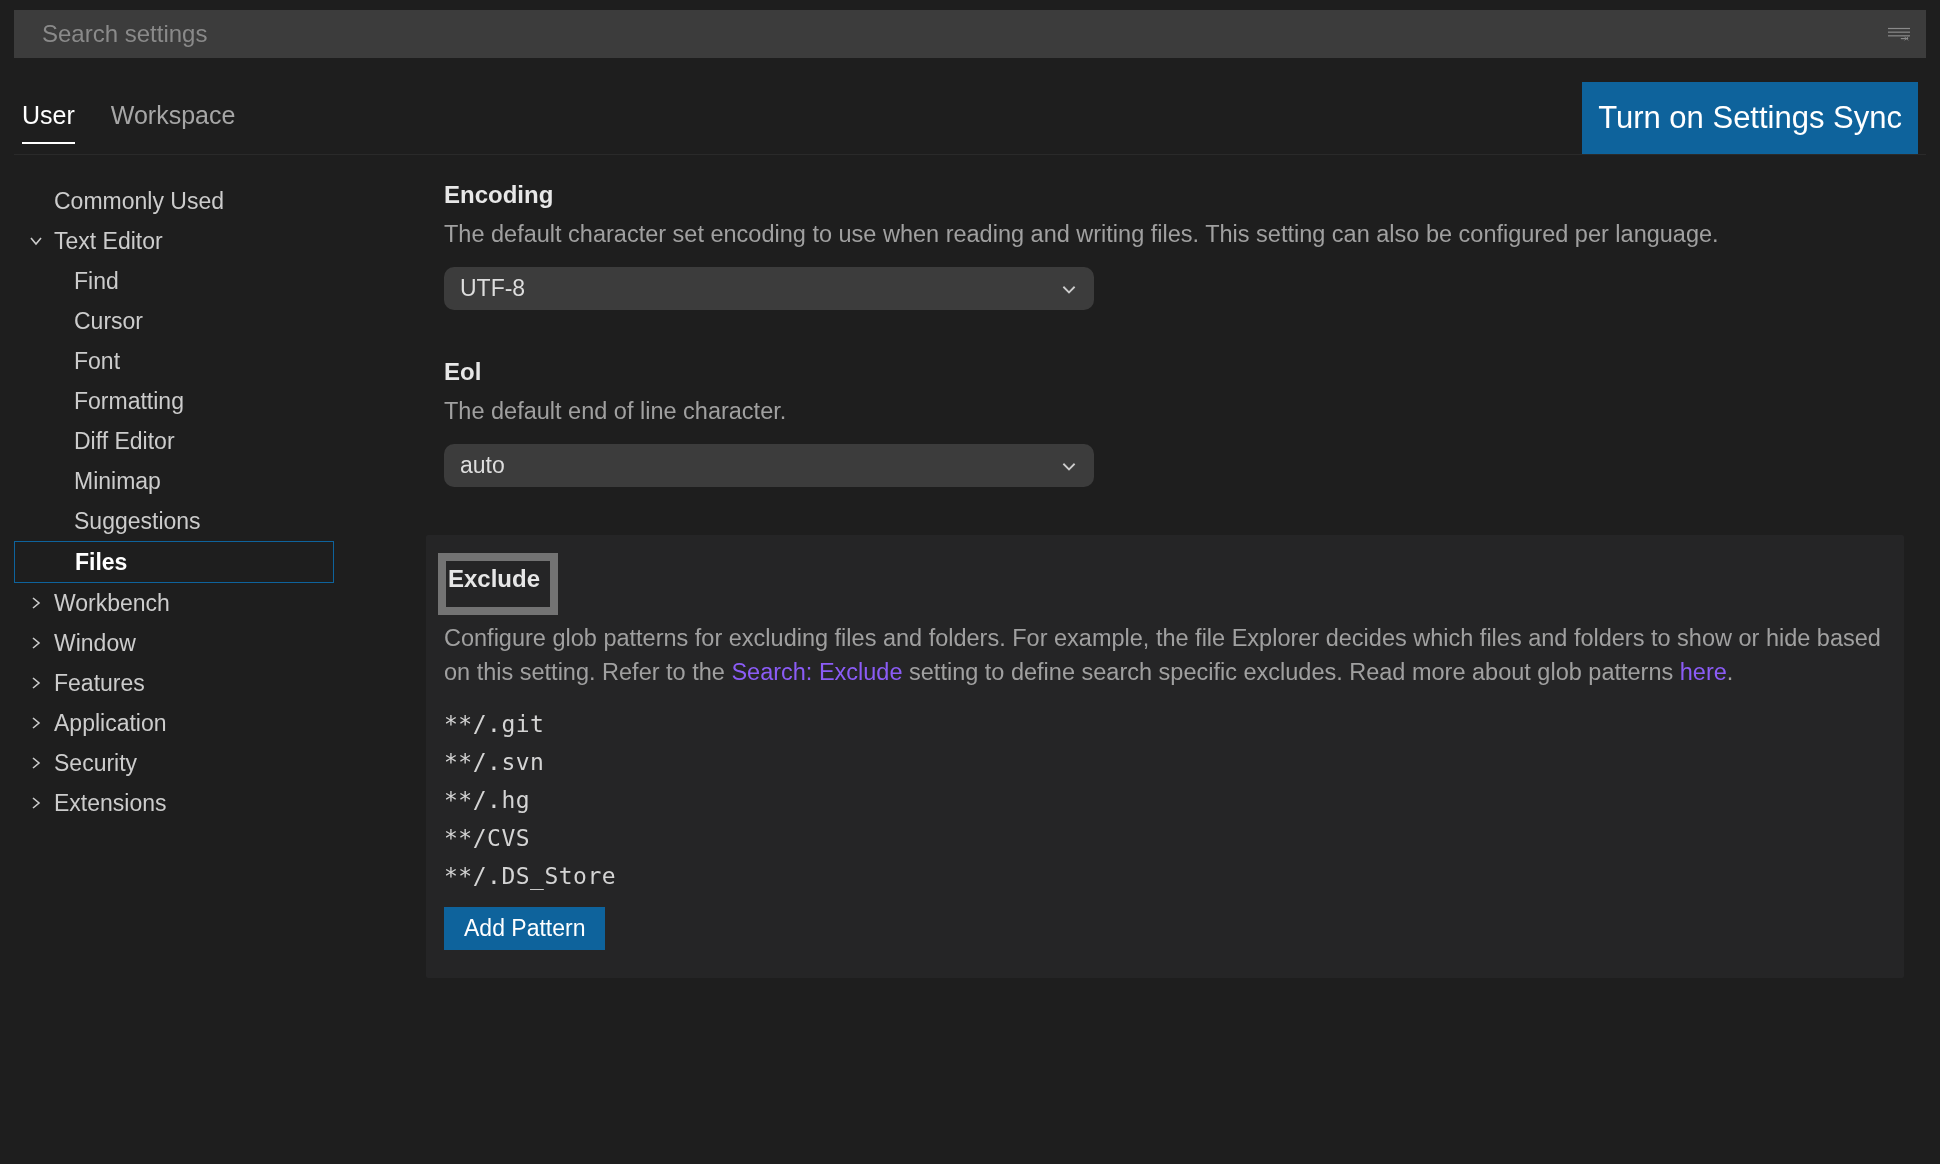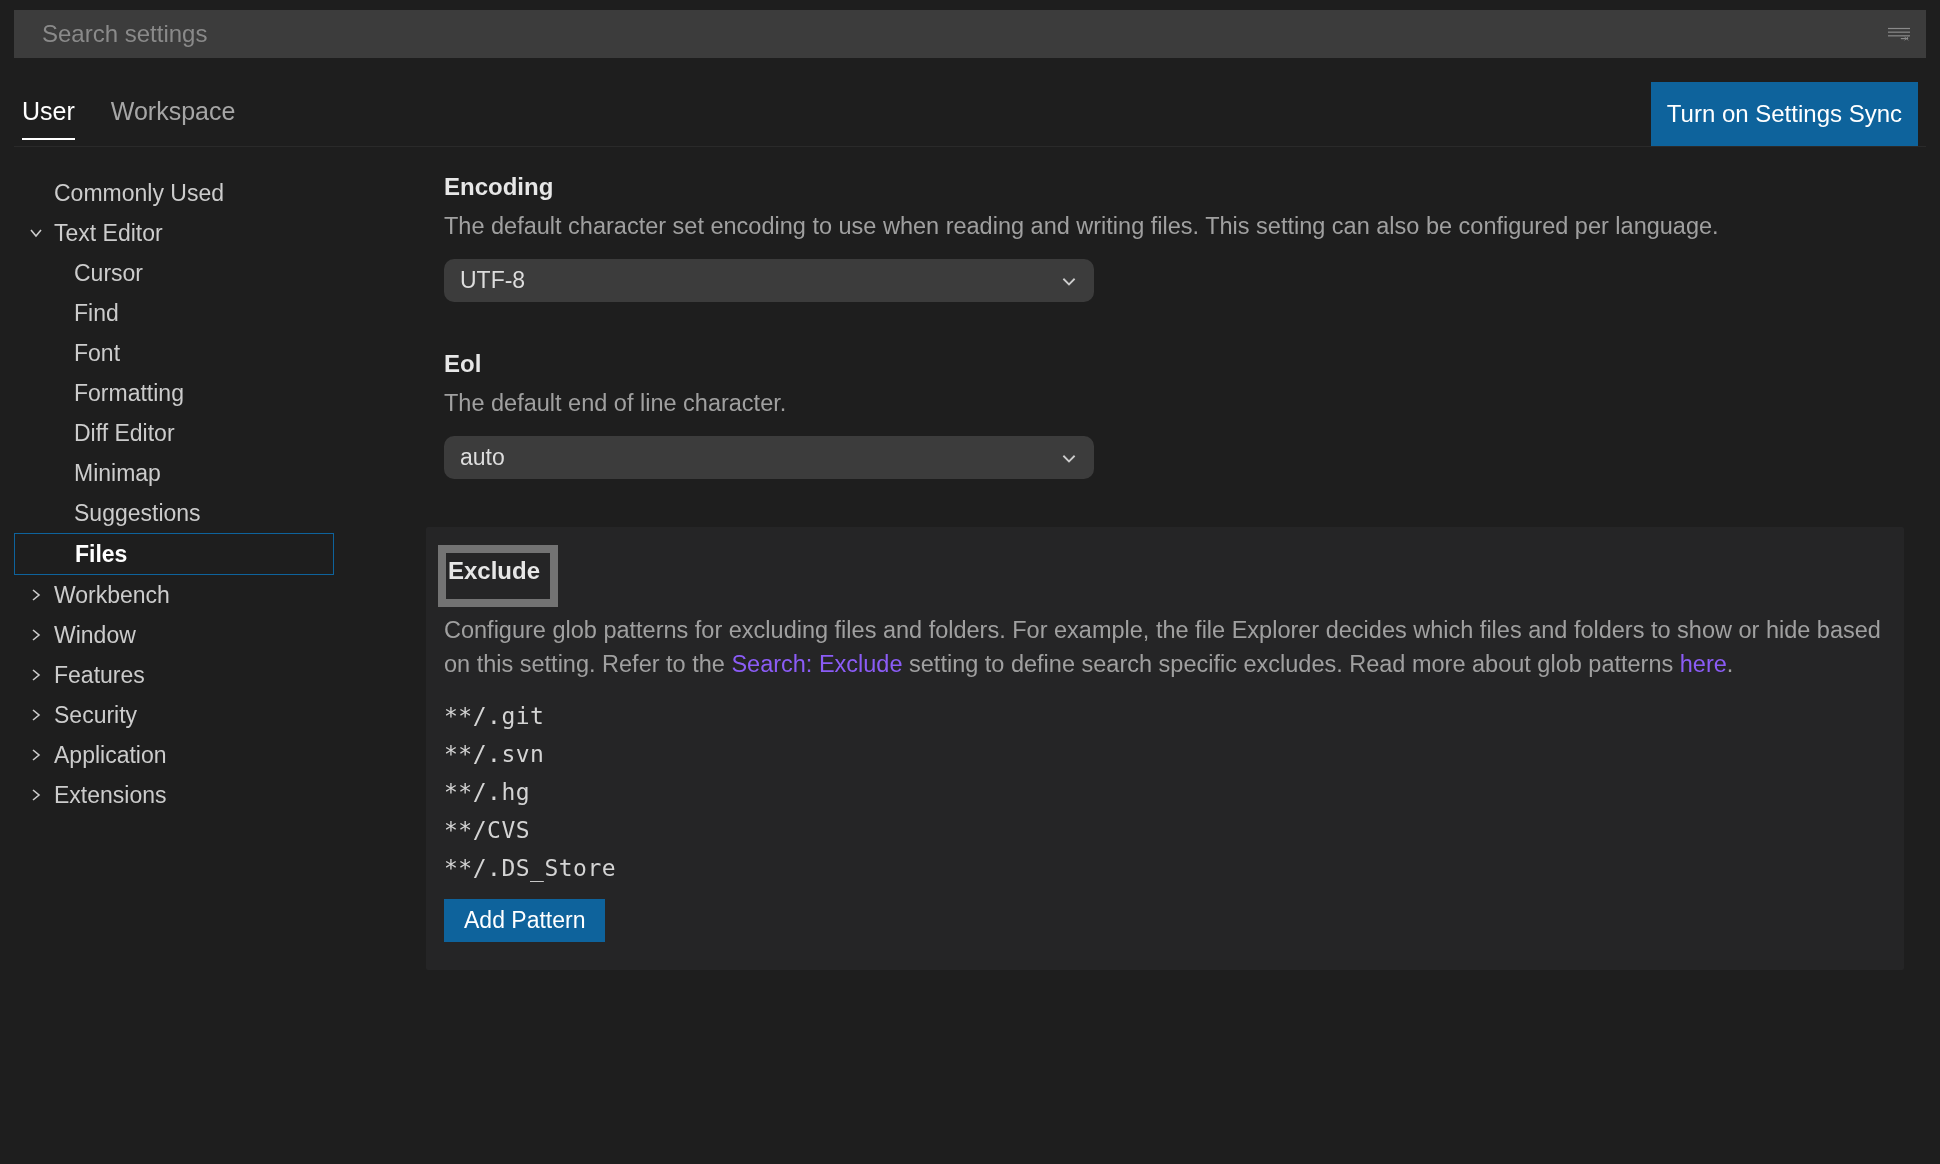"Turn on Settings Sync" .sync-btn { font-size: 24px -> 31px }
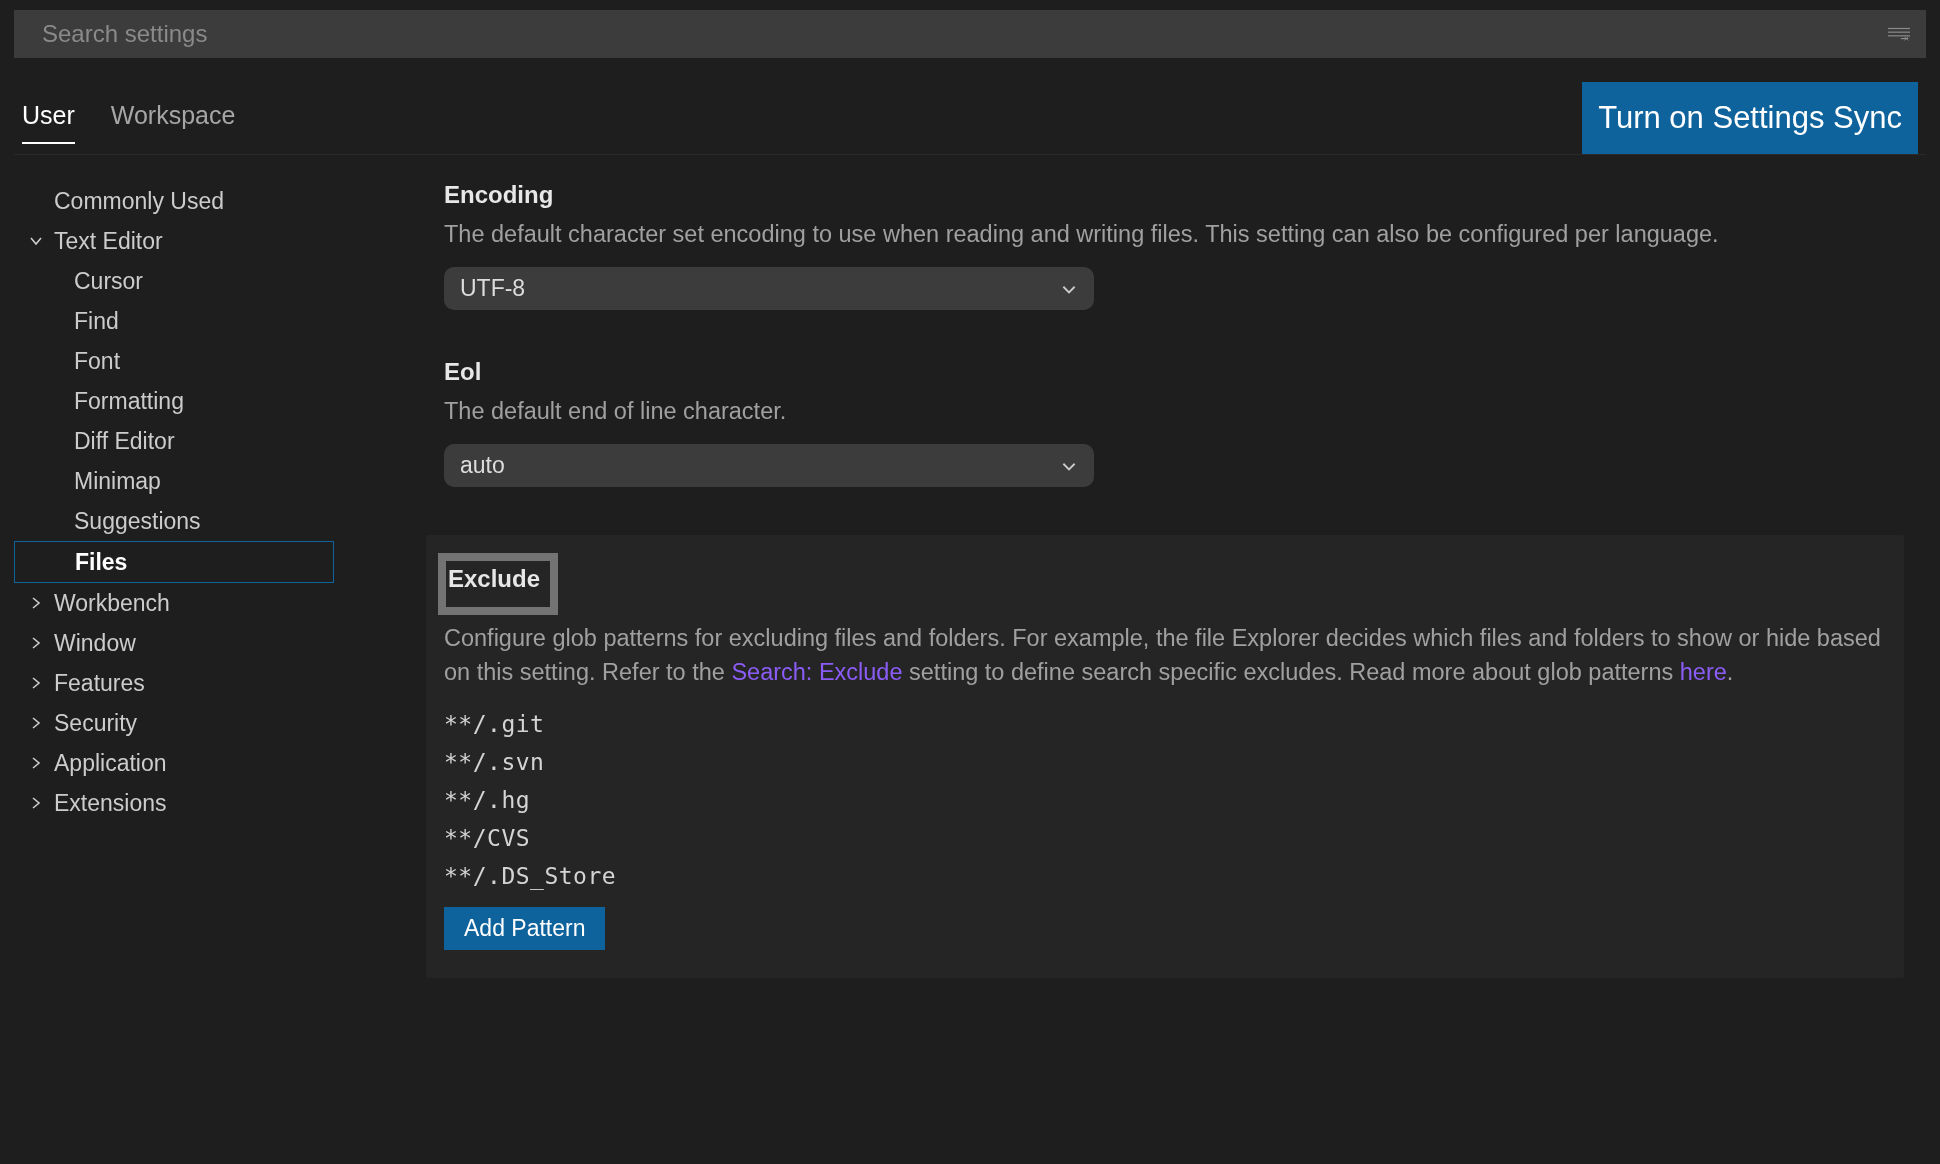"Cursor" div.sidebar-item { order: before "Find" -> after "Find" }
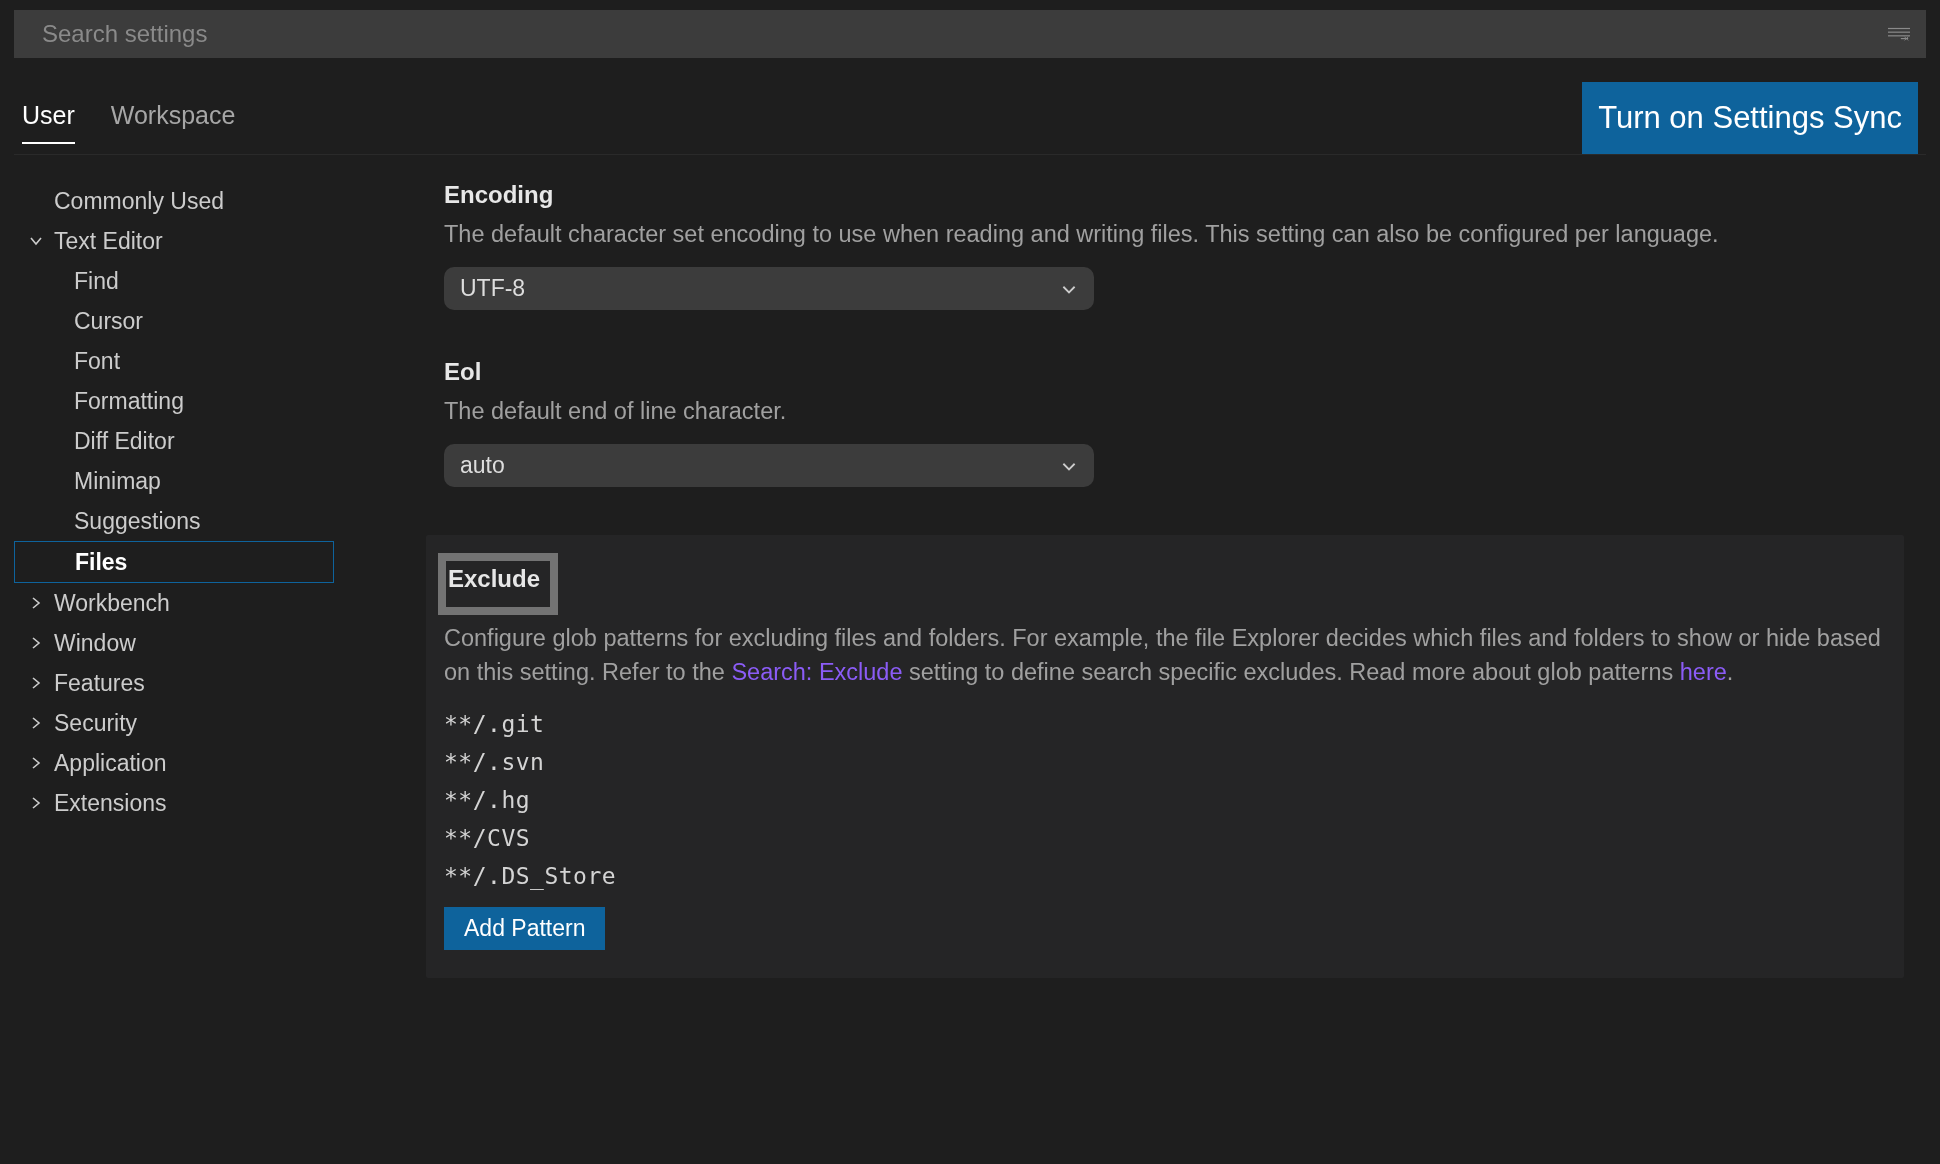"Security" div.sidebar-item { order: before "Application" -> after "Application" }
